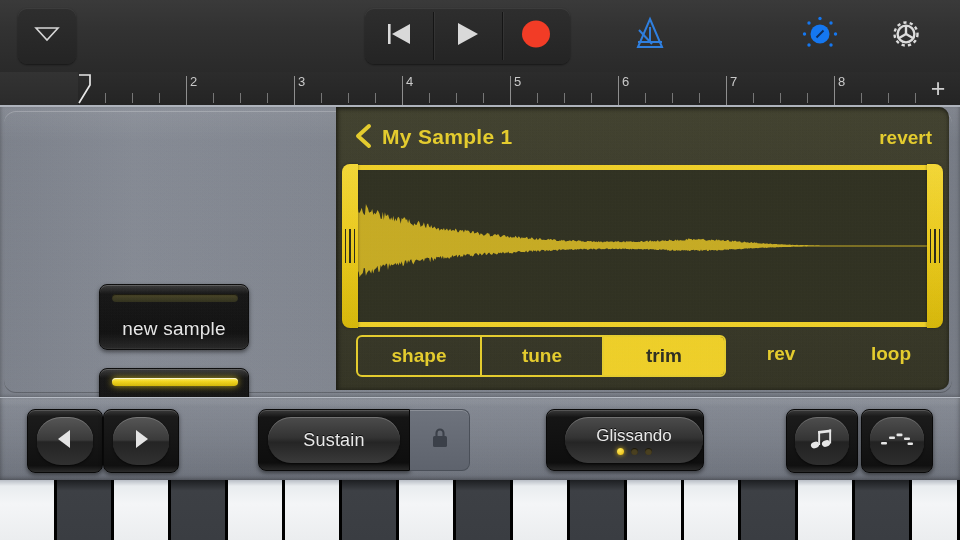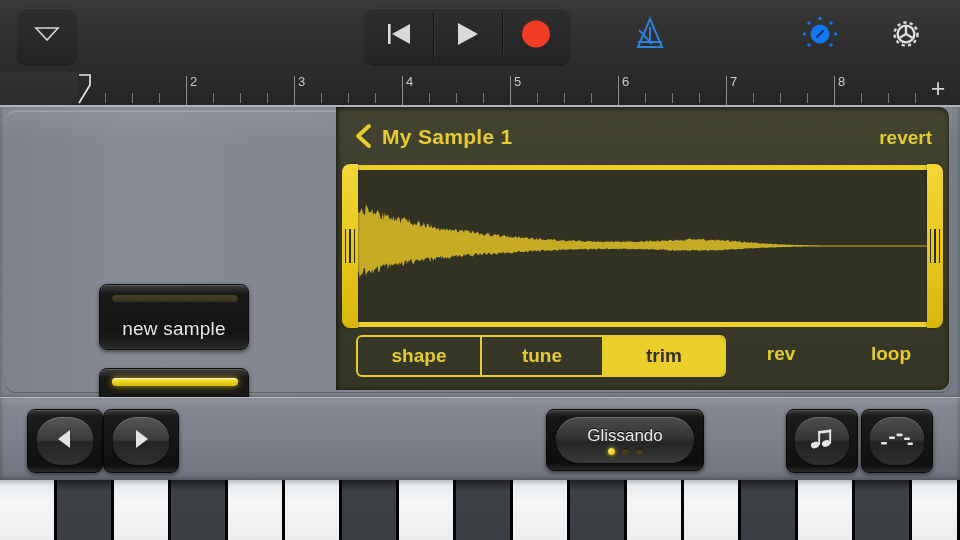"Sustain" div.sustain-wrap { html: none -> <div> <div> <span> <span>Sustain</span> </span> </div> <div> <span> <svg> <rect></rect> <path></path> </svg> </span> </div> </div> }
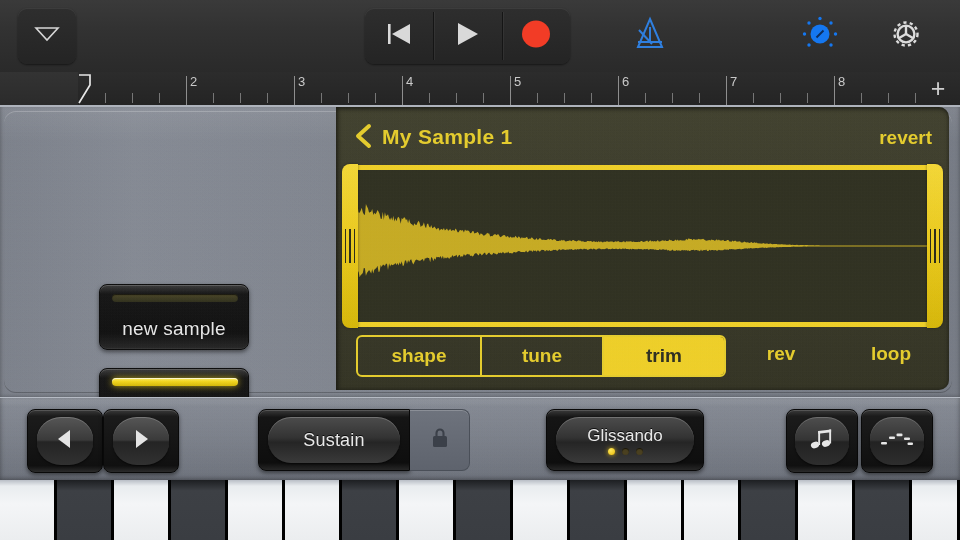"Glissando" .gliss-btn { justify-content: center -> flex-end }
